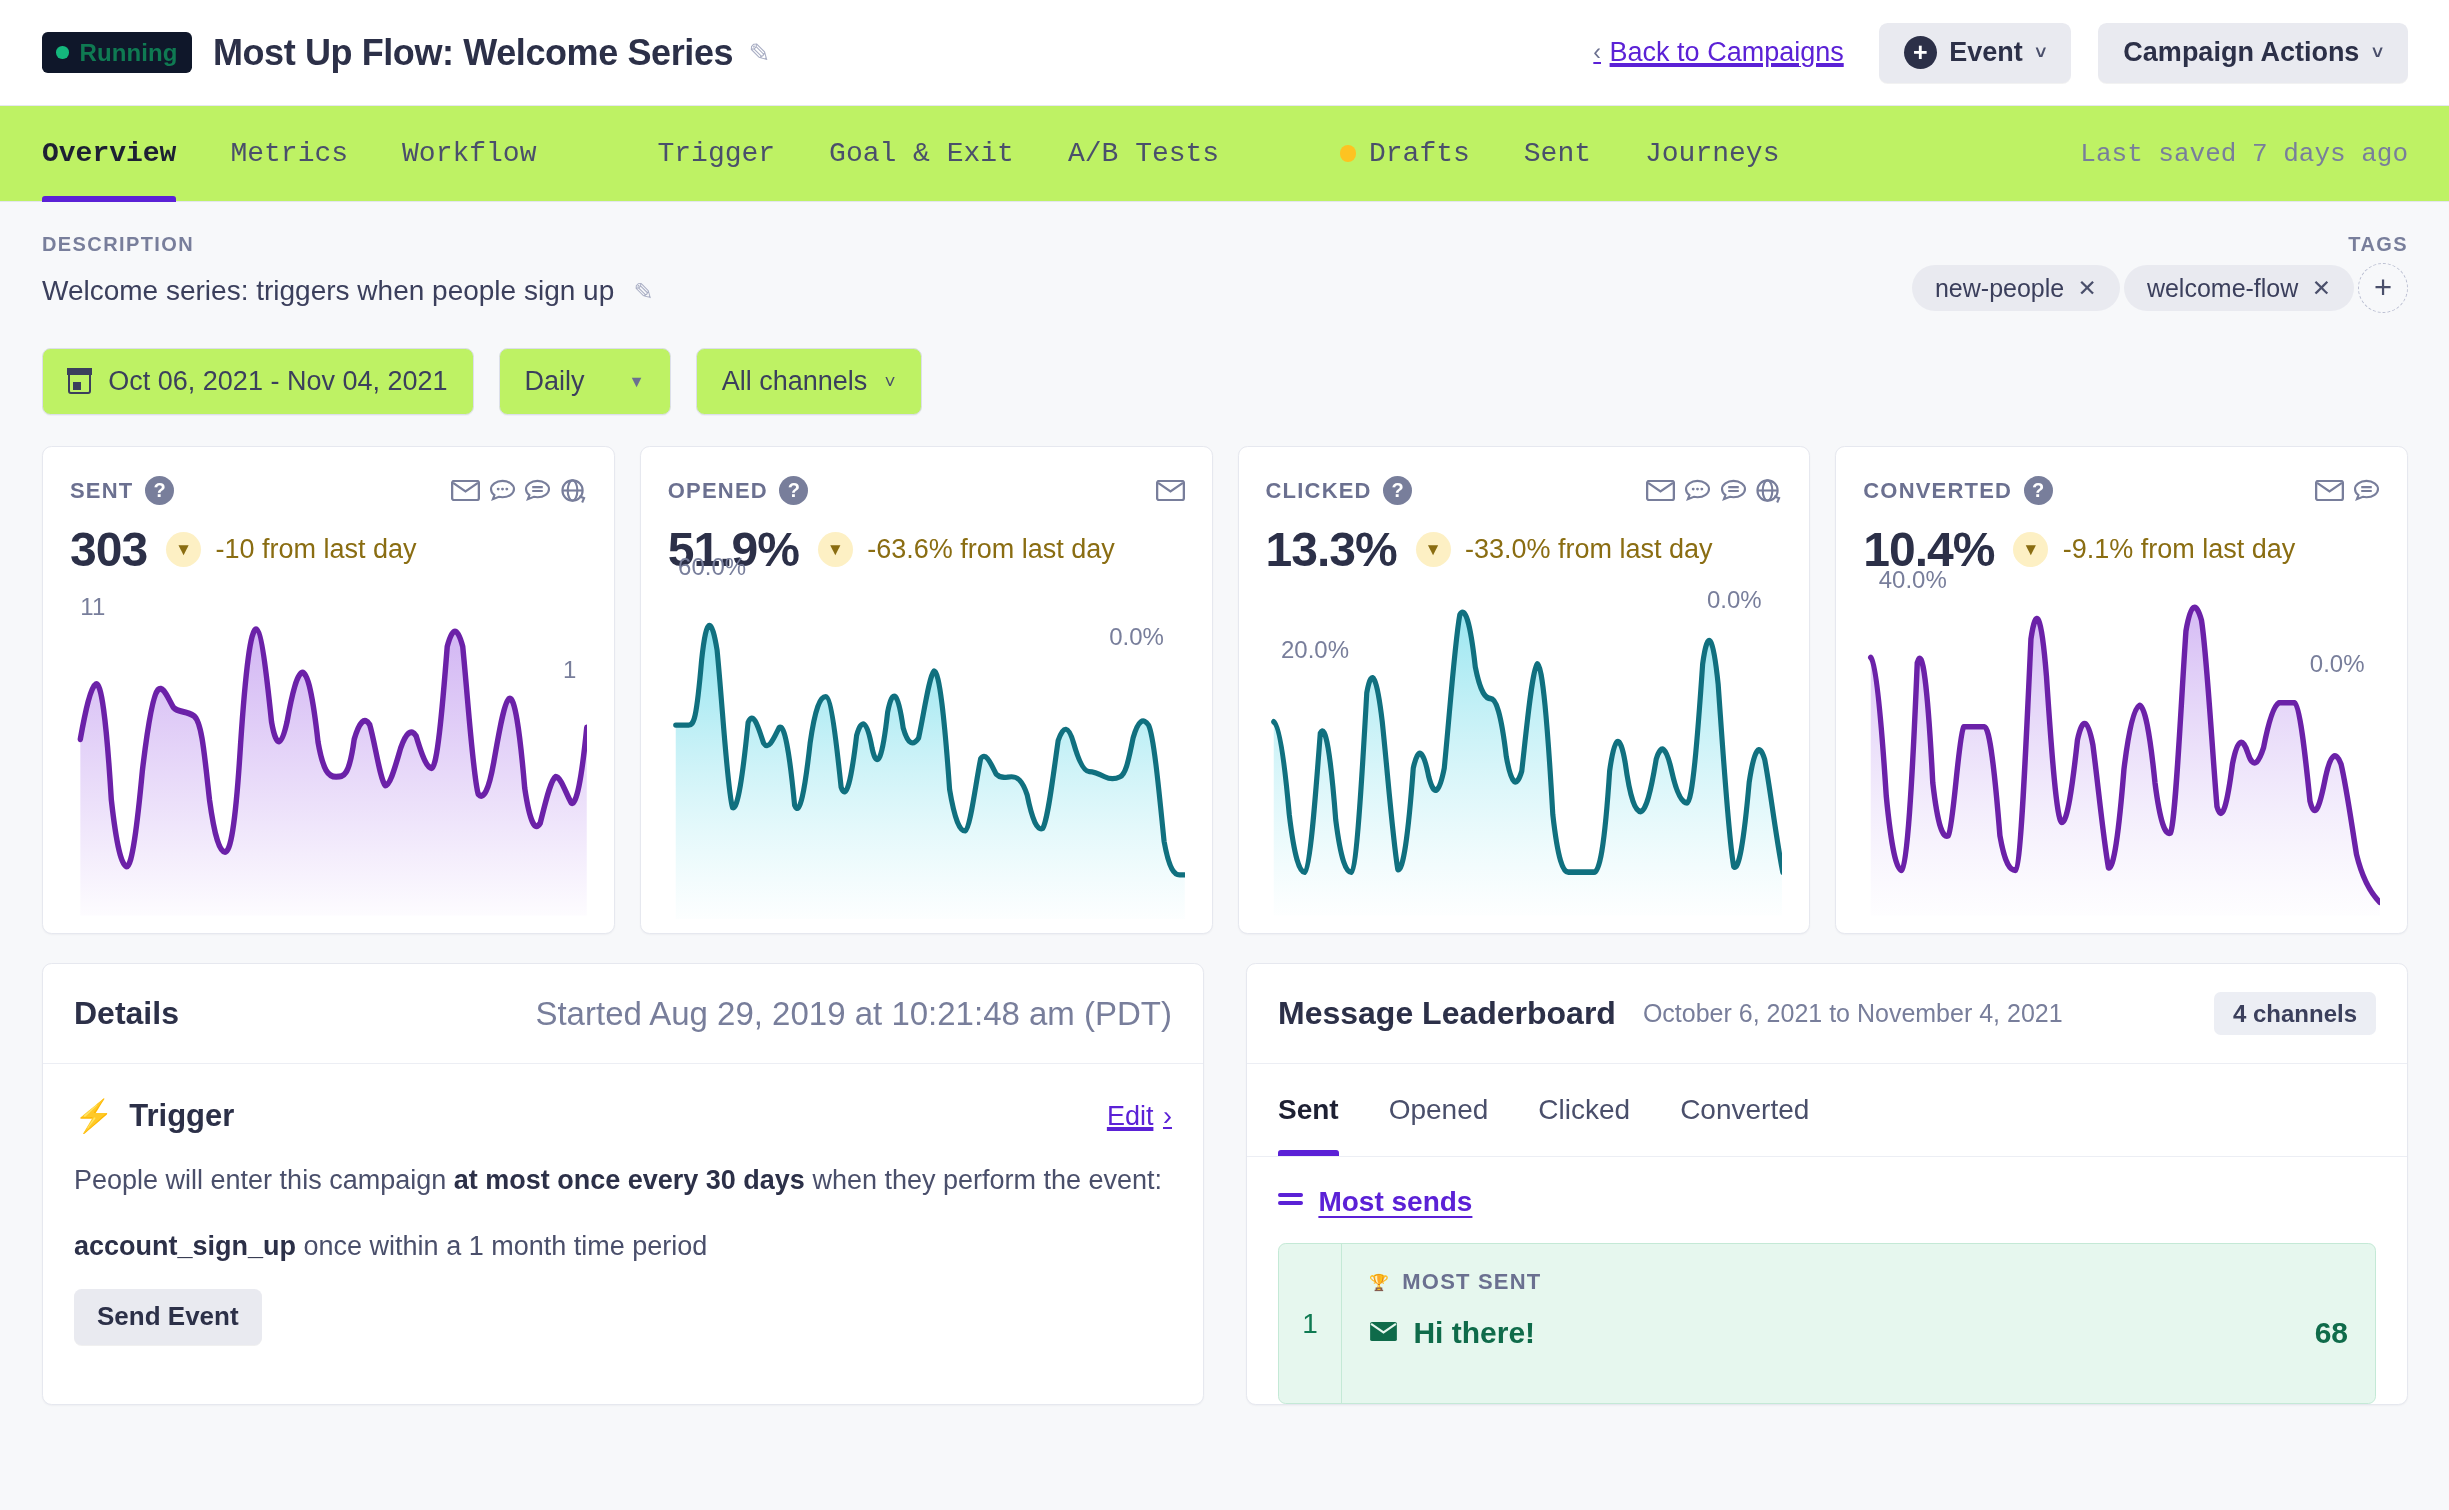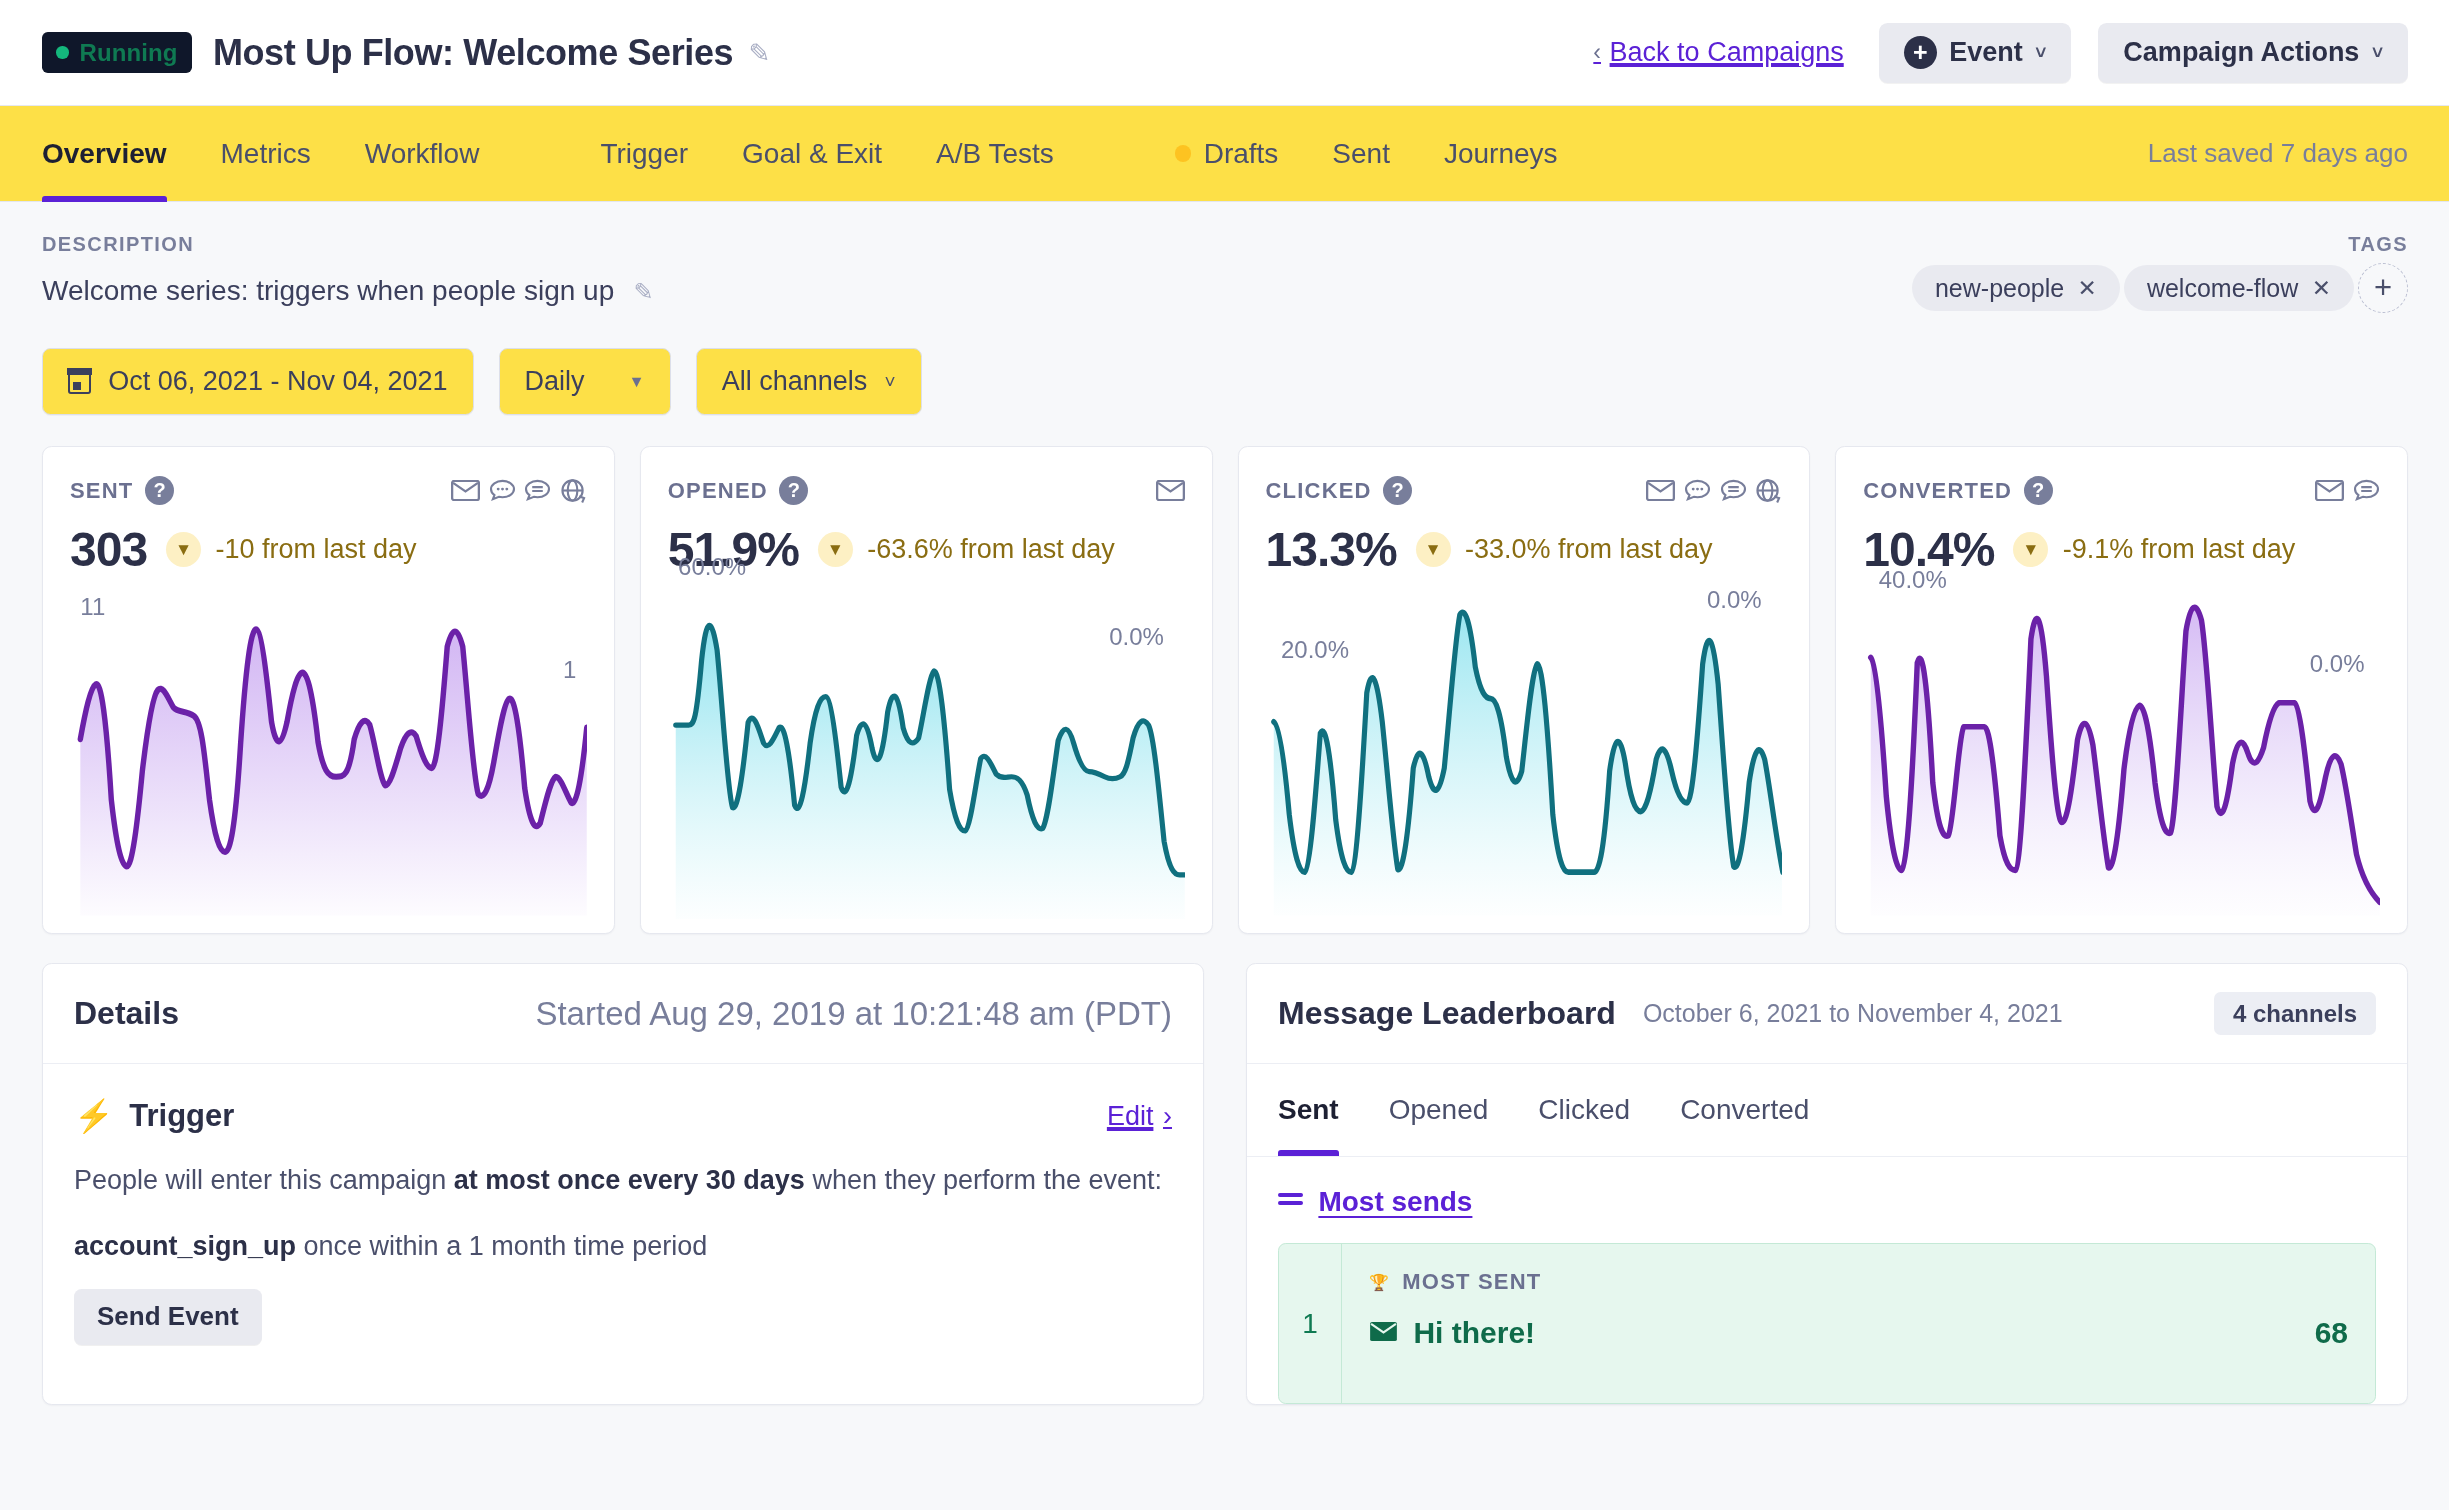"Overview" .tabbar { background: #fde047 -> #bef264; font-family: none -> Liberation Mono, monospace }
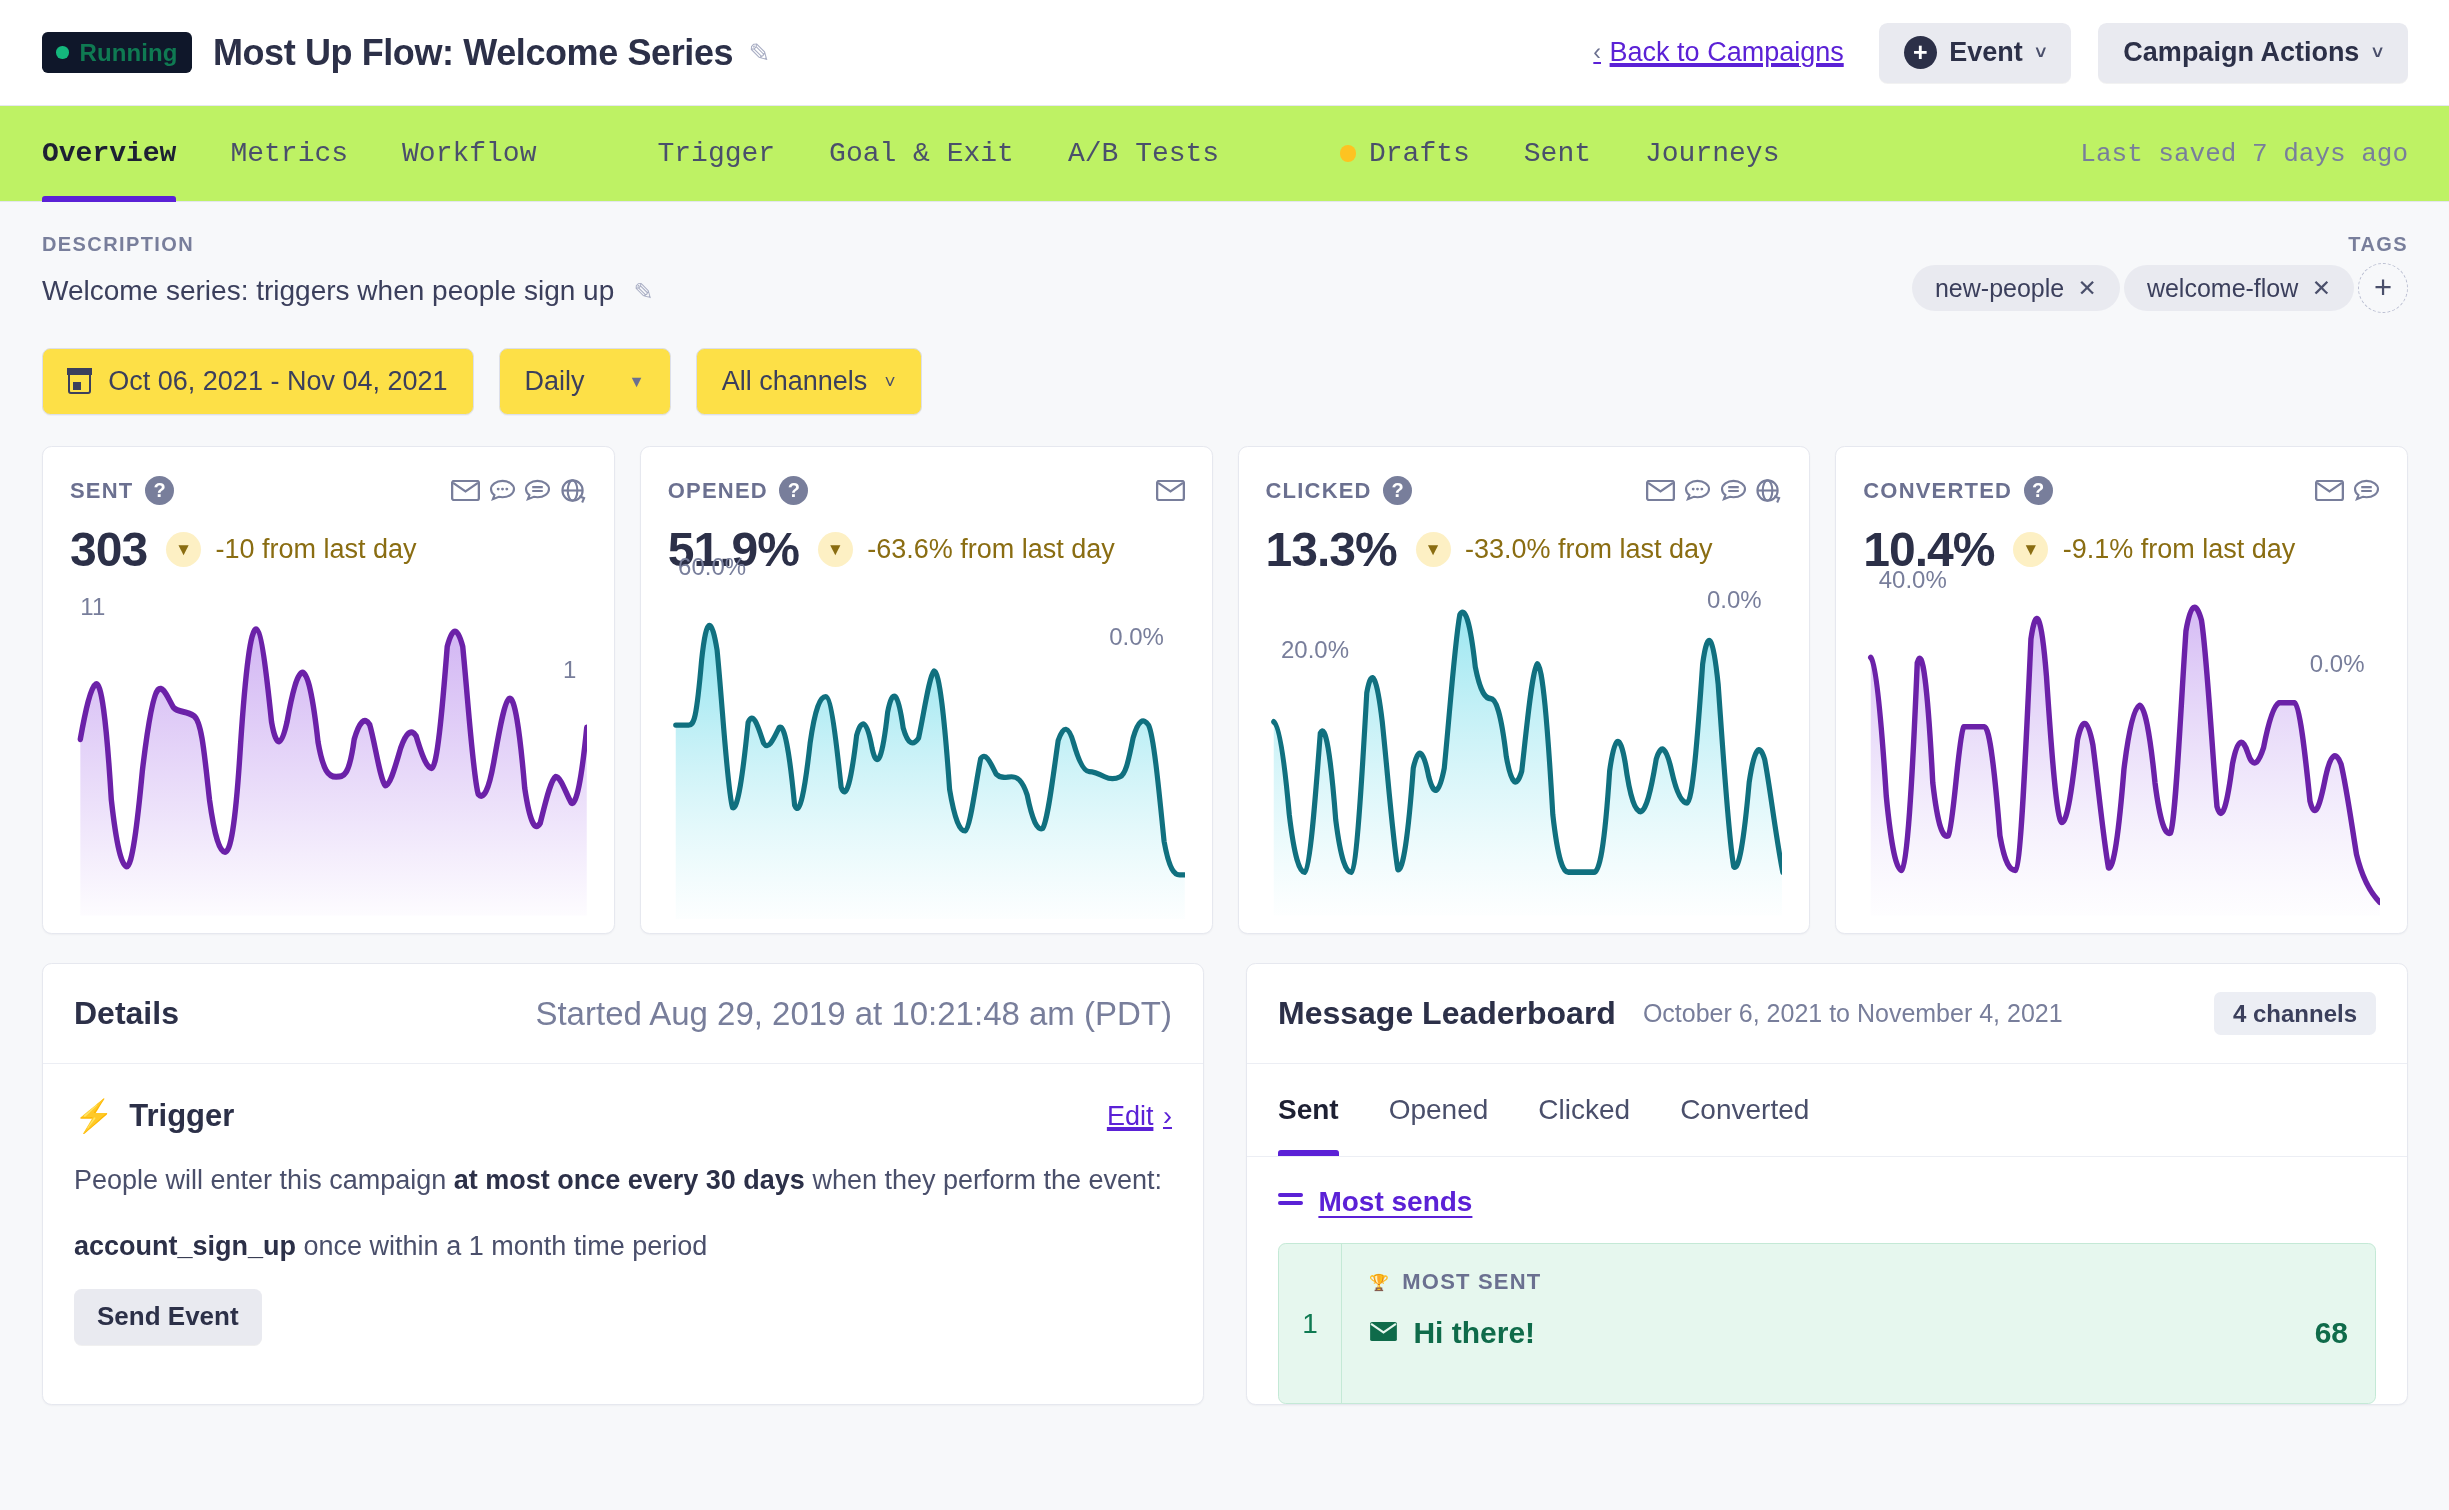"Oct 06, 2021 - Nov" .ctl { background: #fde047 -> #bef264 }
